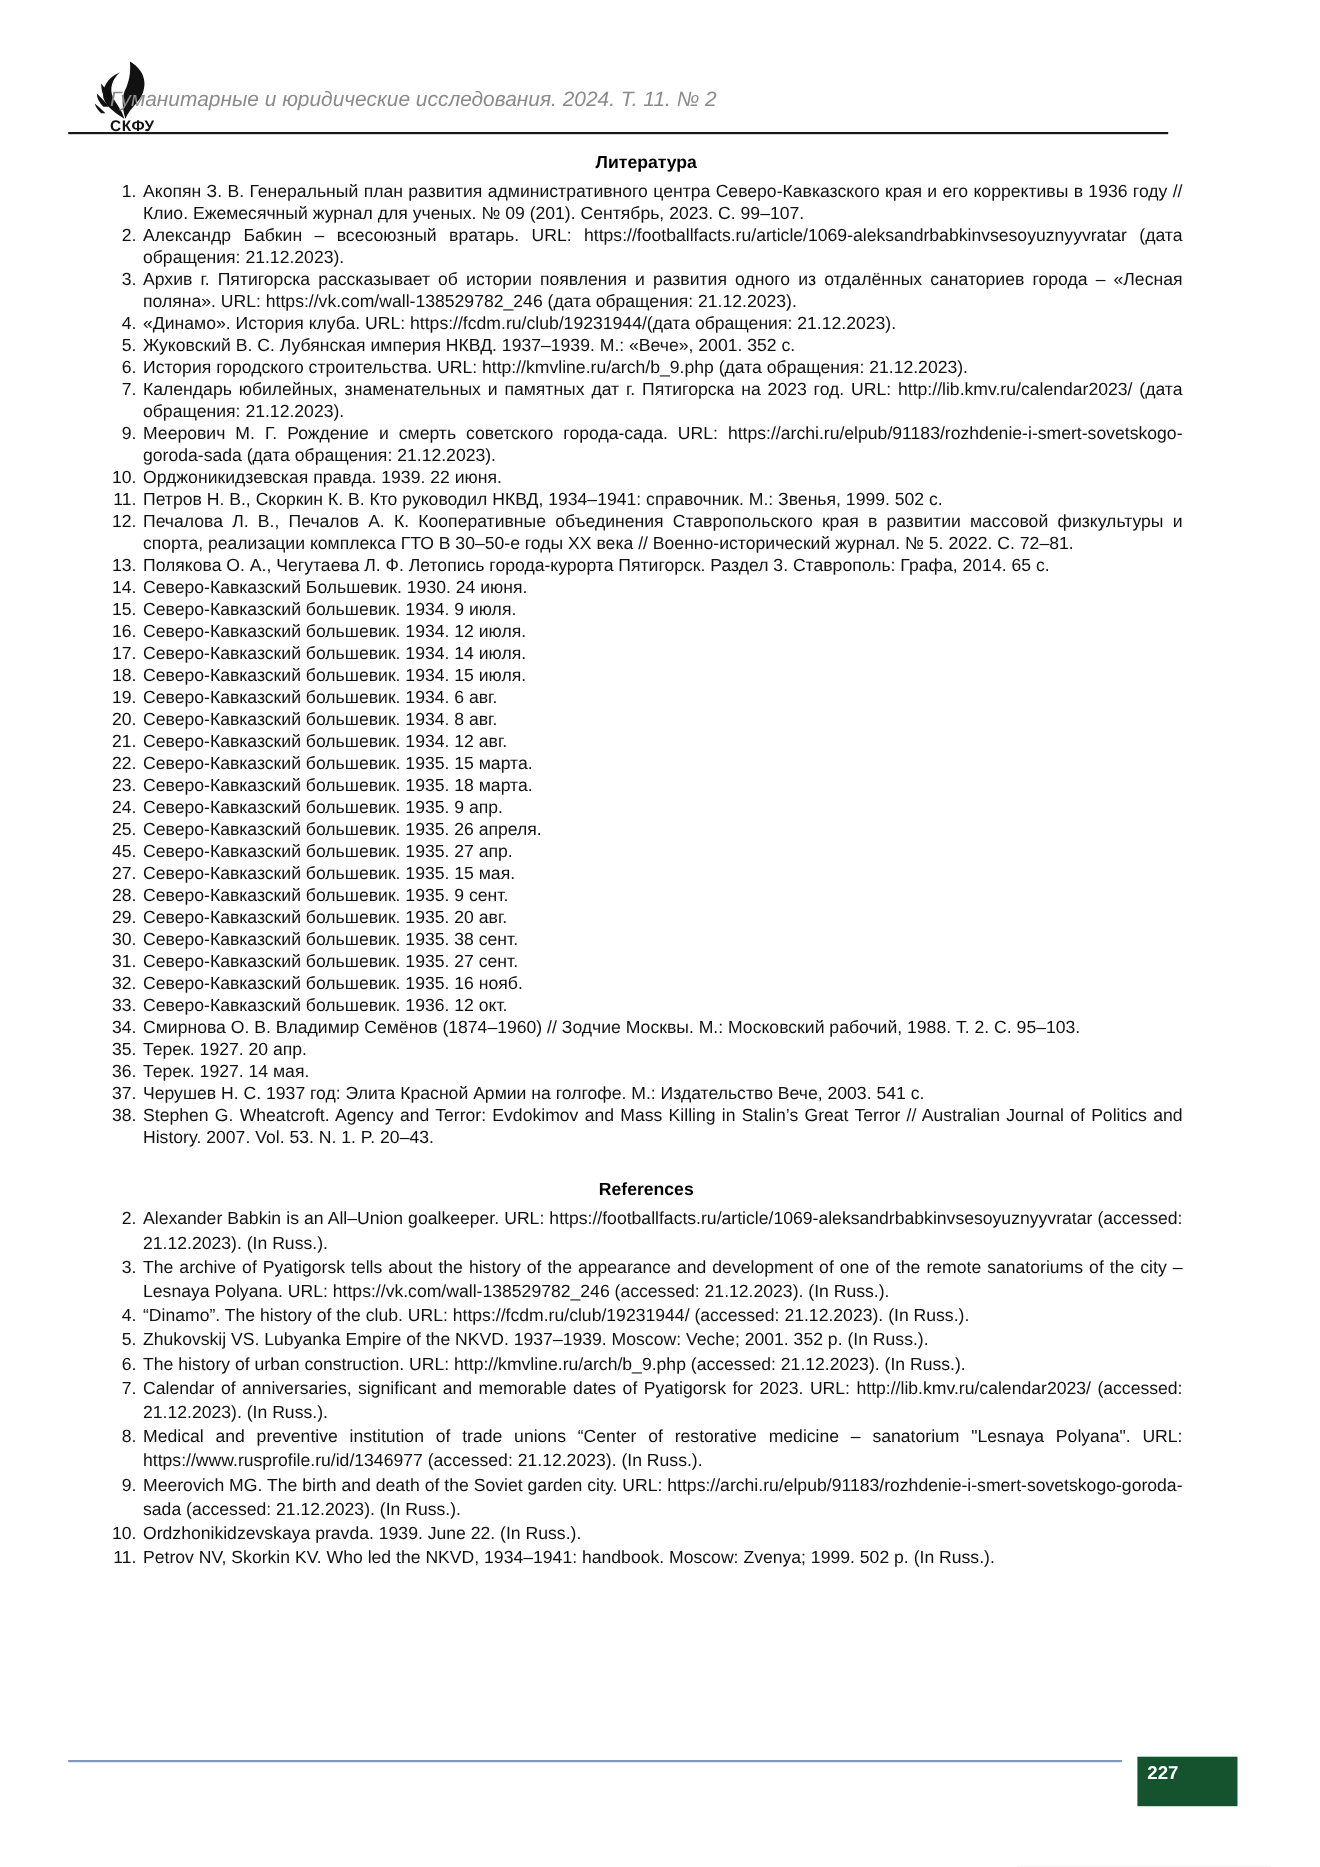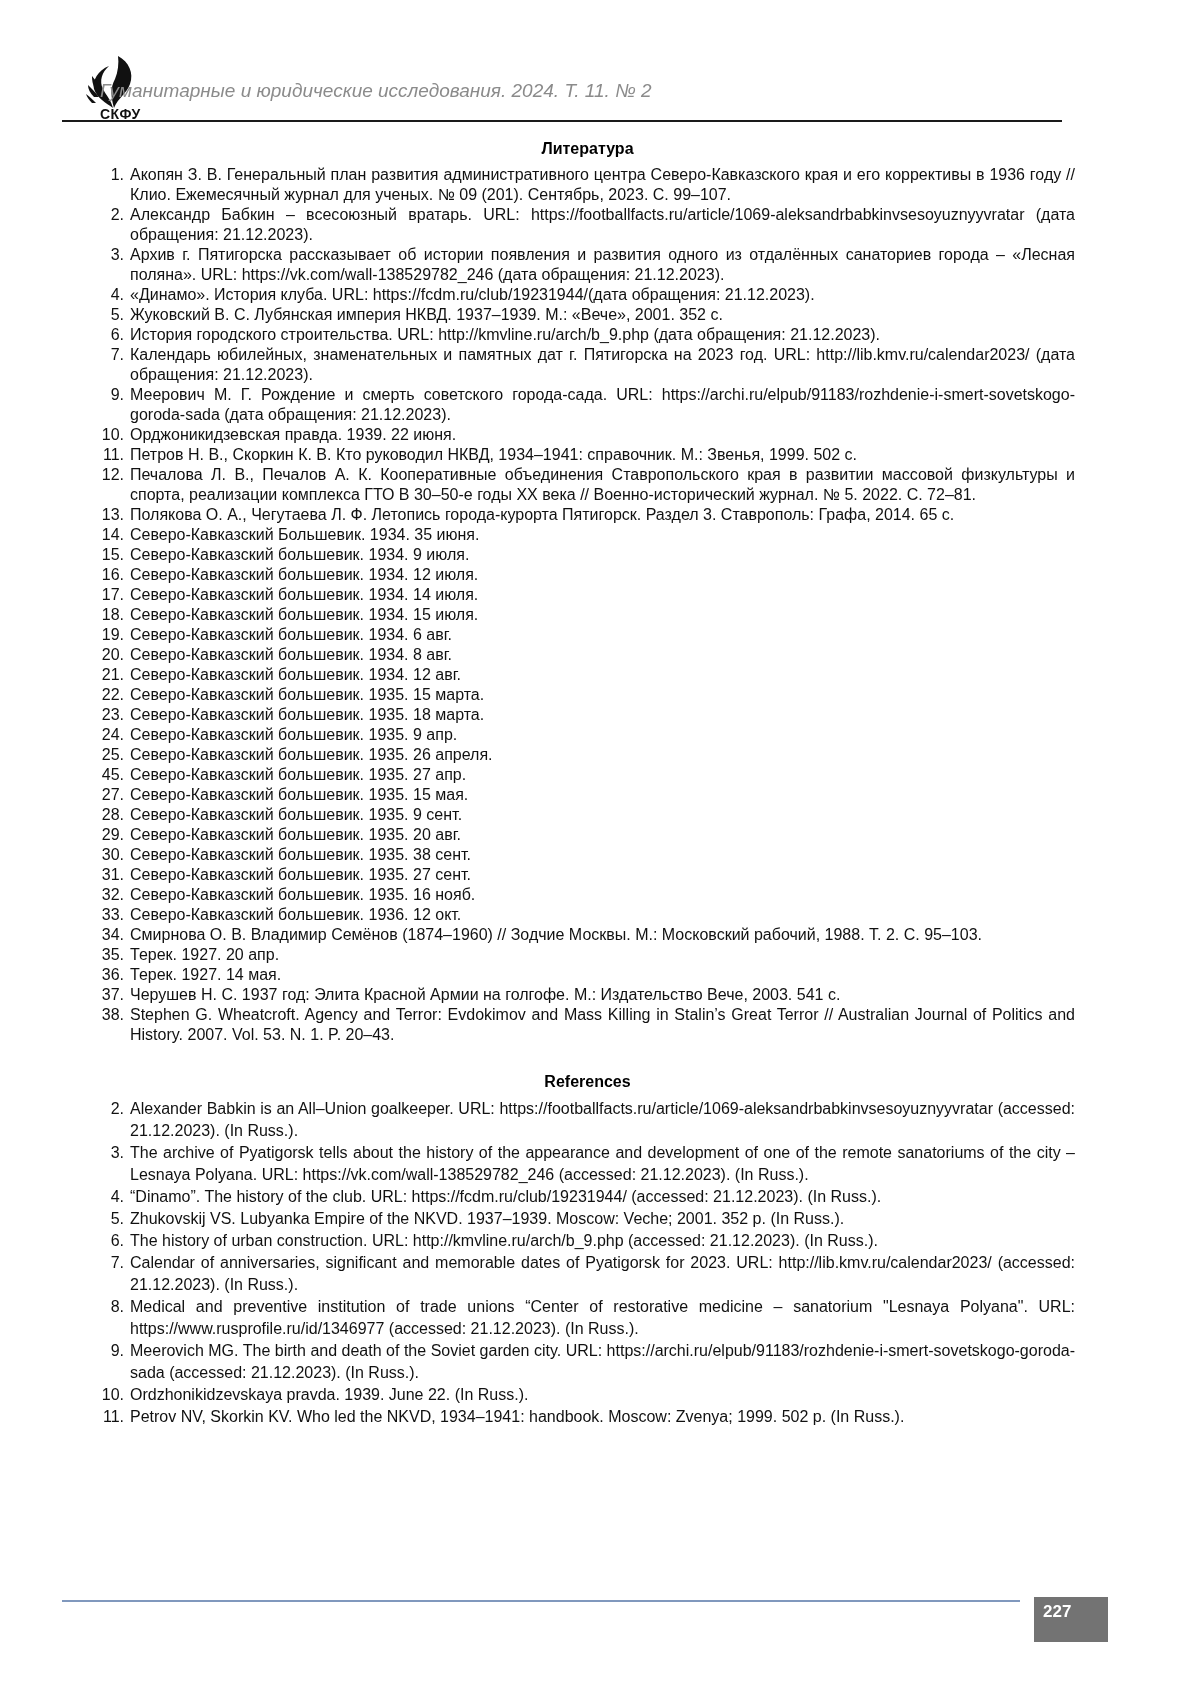"Северо-Кавказский Большевик. 1934. 35" span { text: 1934. 35 -> 1930. 24 }
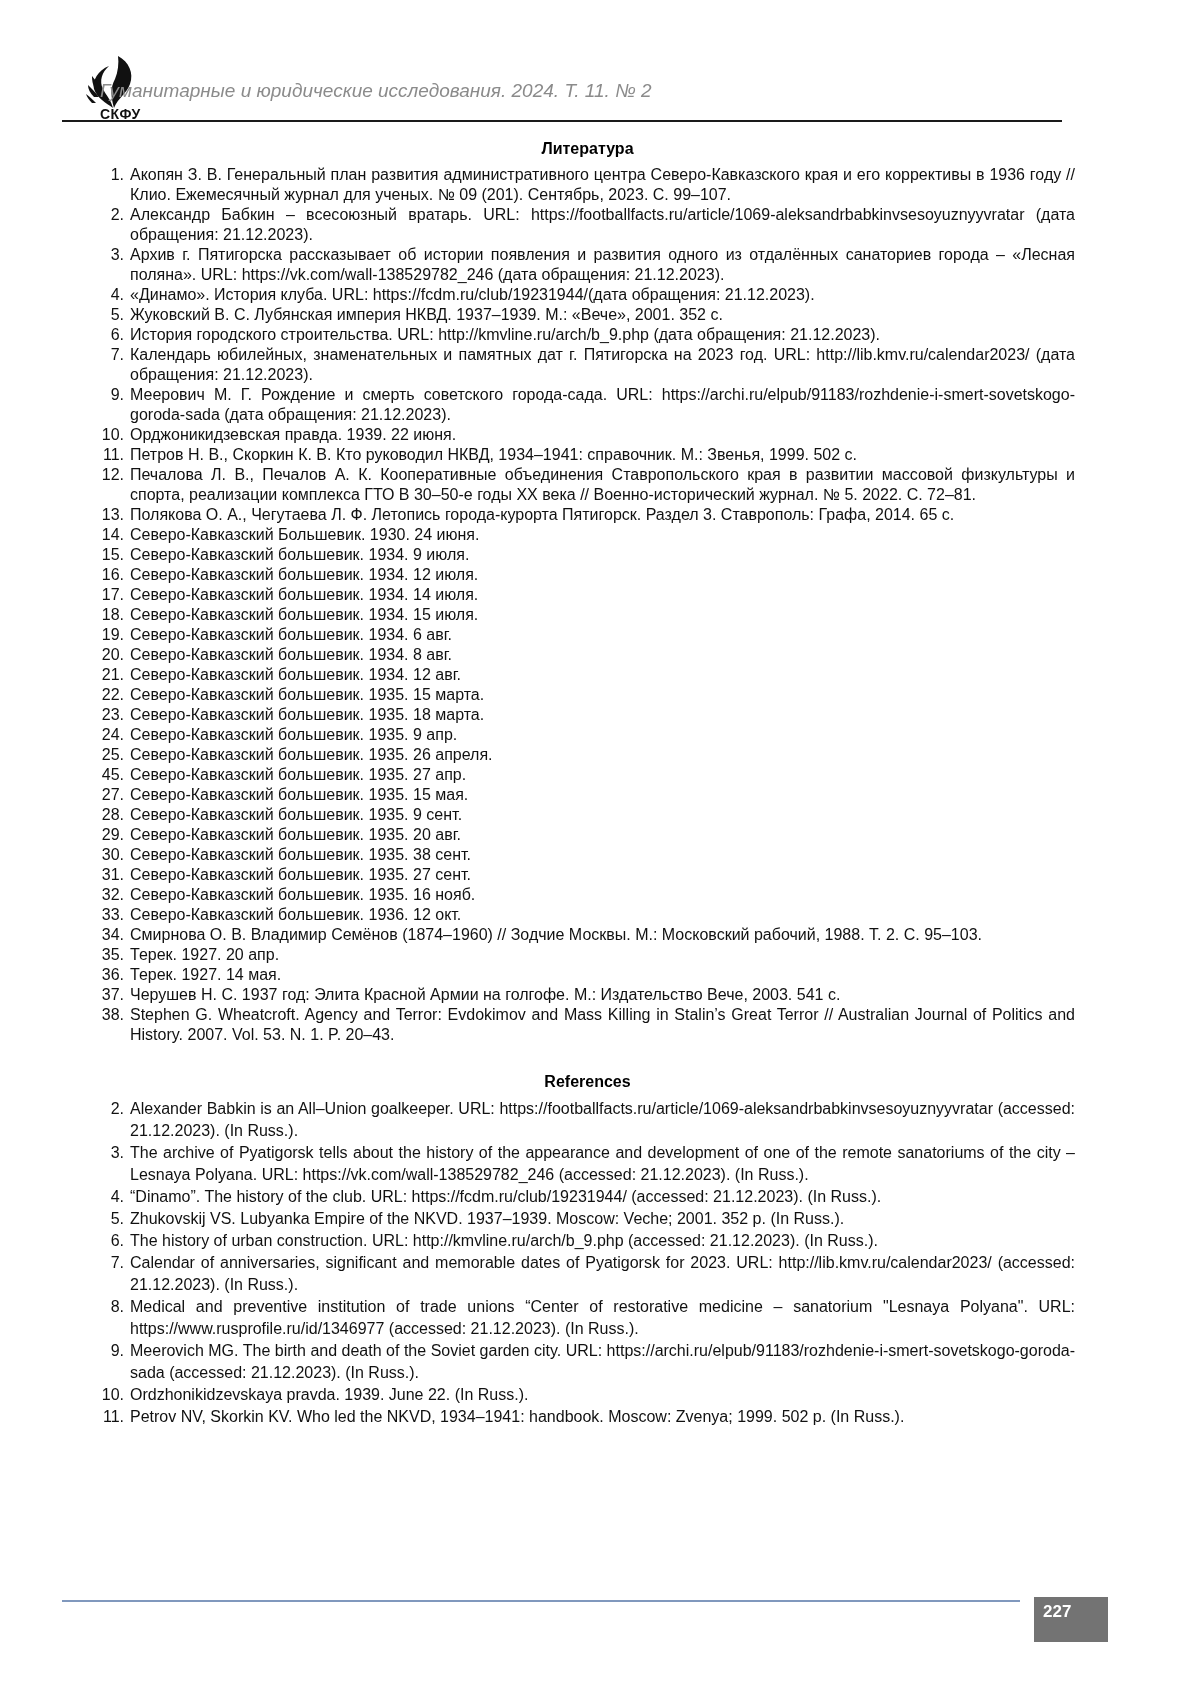"227" .page-badge { background: #737373 -> #14532d; width: 74px -> 91px }
